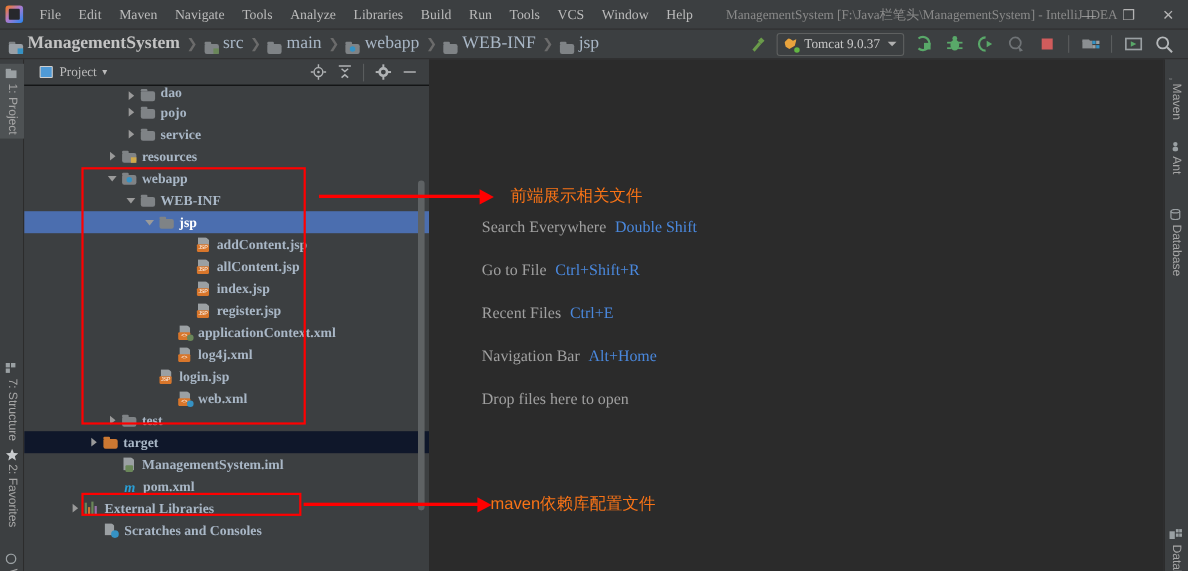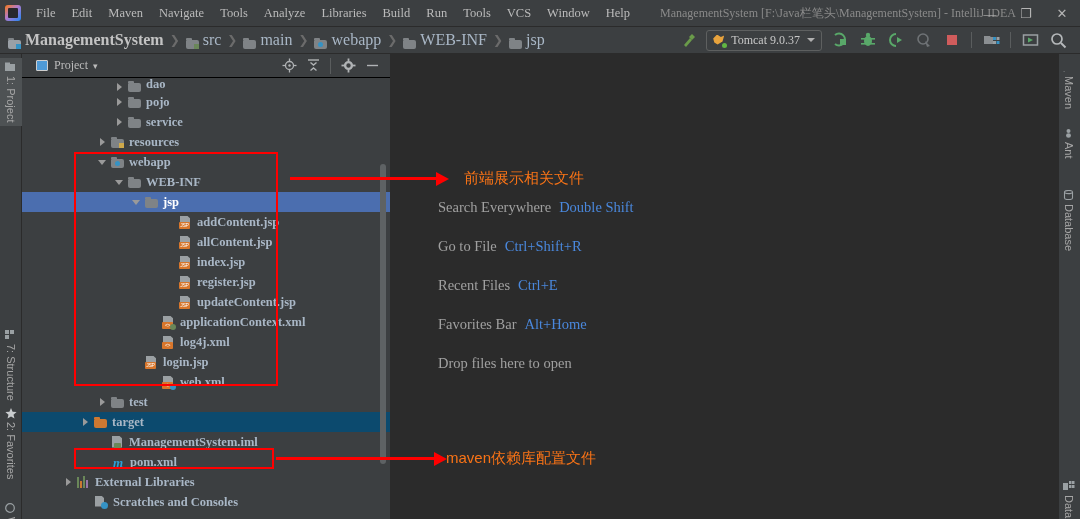"updateContent.jsp" div.row { html: <div> <span></span> <span></span> <span> <span></span> <span>JSP</span> </span> <span>updateContent.jsp</span> </div> -> none }
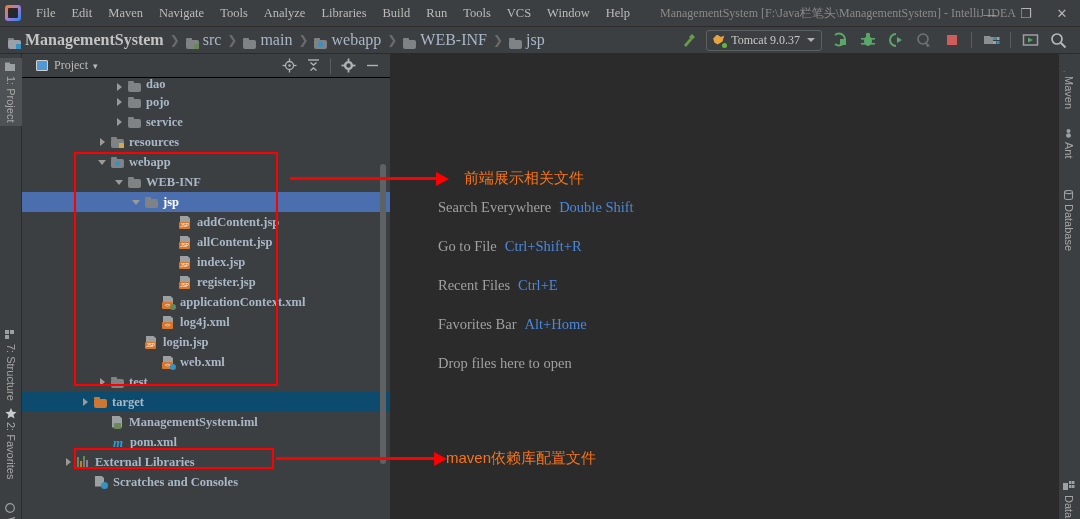"Favorites Bar" span { text: Favorites -> Navigation }
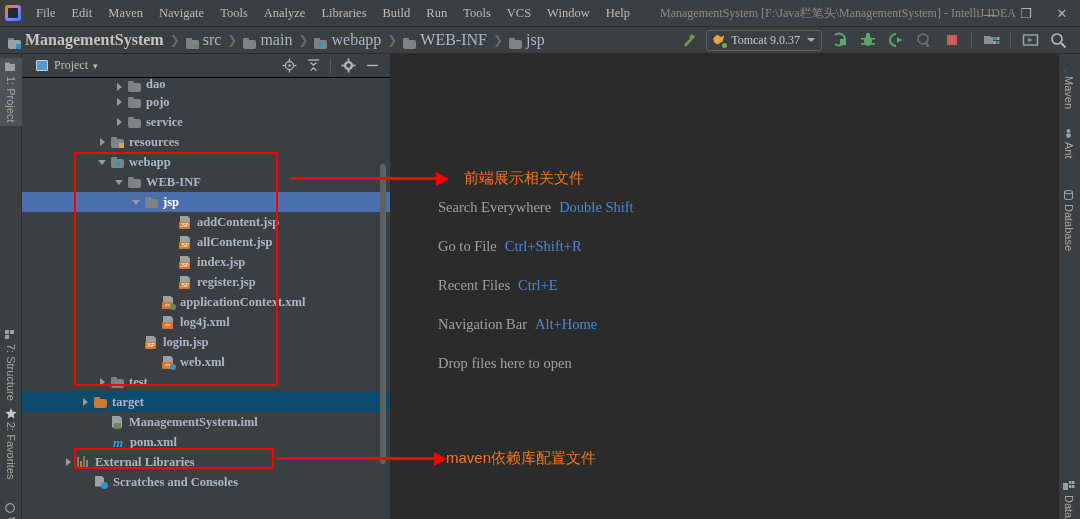"target" .row.hl { background: #0c4a6e -> #0f172a }
